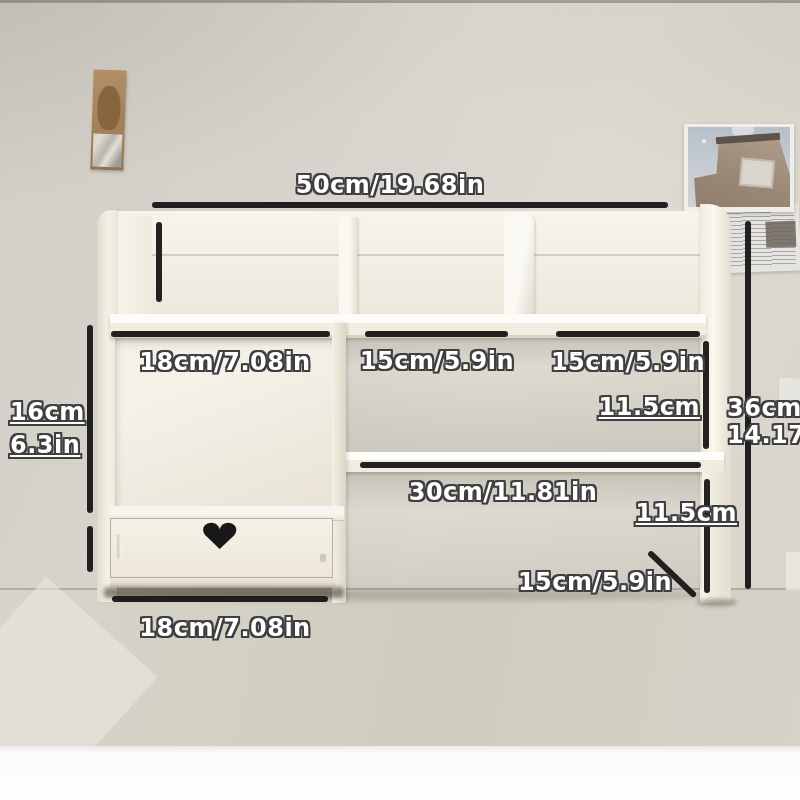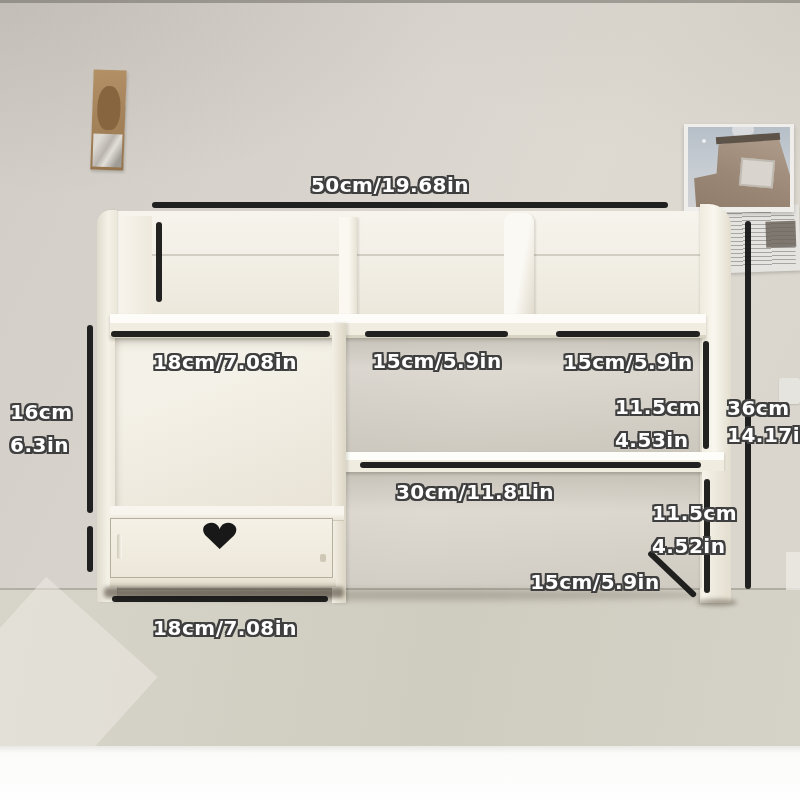"50cm/19.68in" .meas-label { font-size: 20px -> 24px }
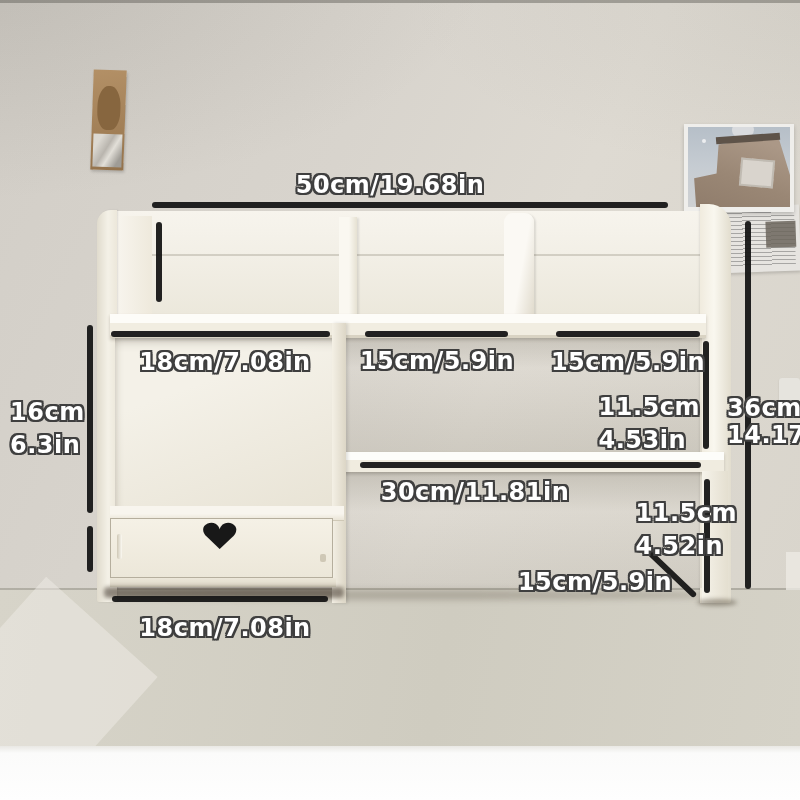"16cm" .two33 { text-decoration: none -> underline }
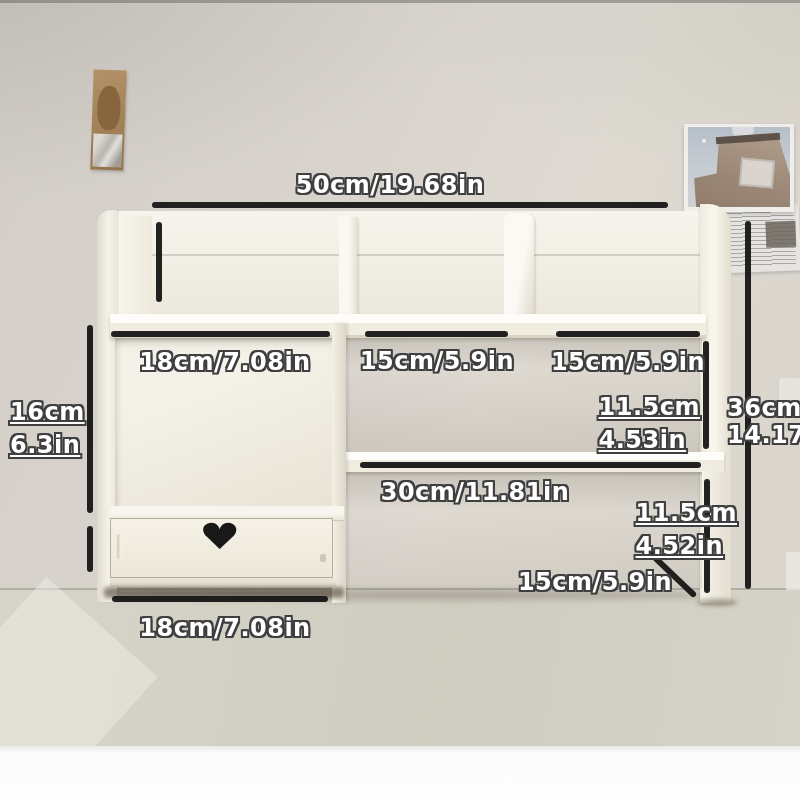"11.5cm" .right { text-align: left -> right }
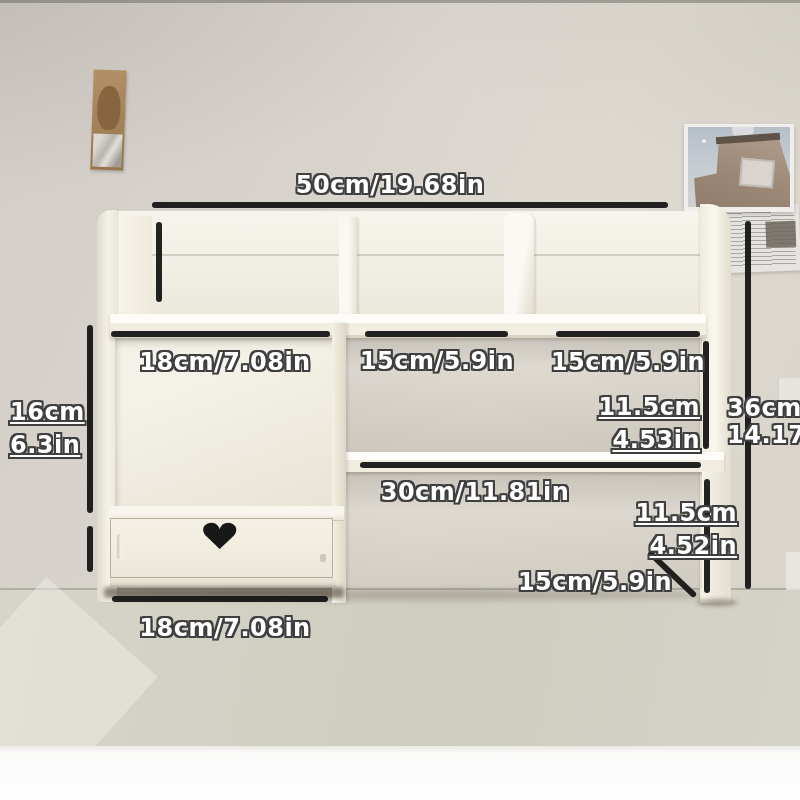"4.53in" div { html: <div>4.53in</div> -> none }
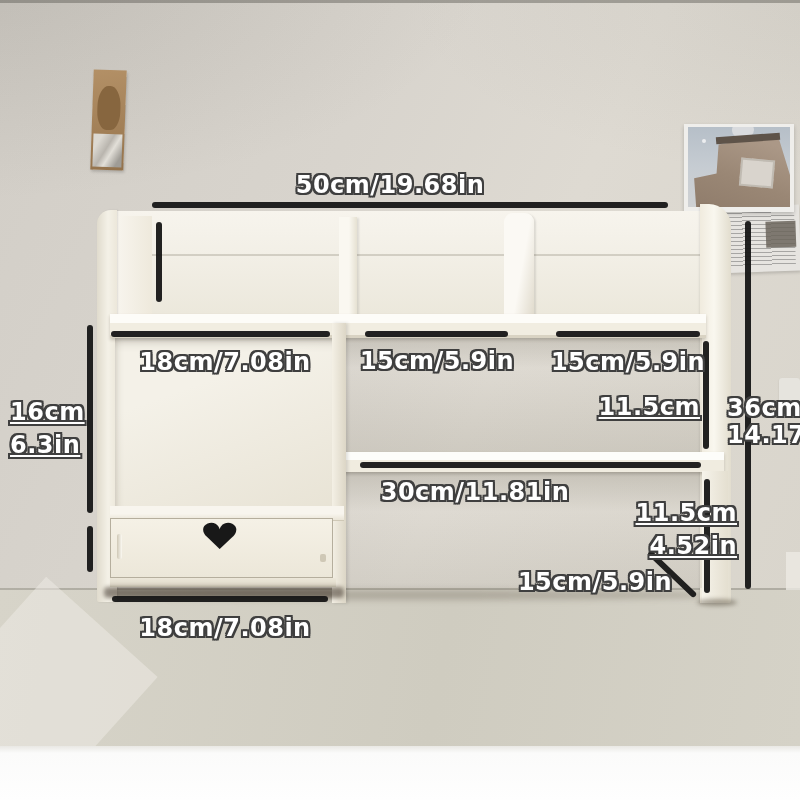"30cm/11.81in" div.abs { left: 475px -> 503px }
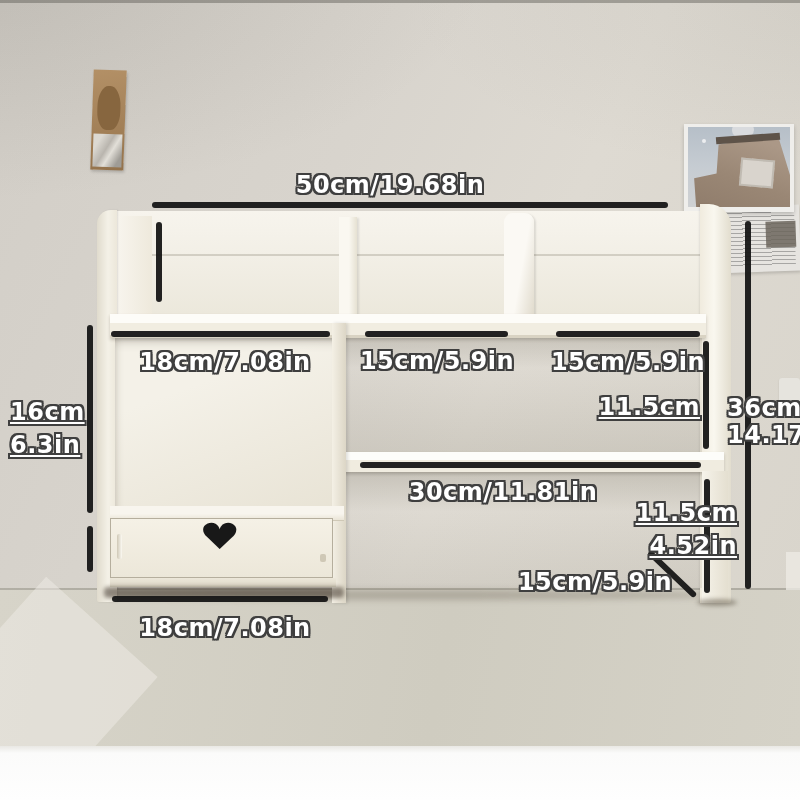"4.52in" div { html: <div>4.52in</div> -> none }
